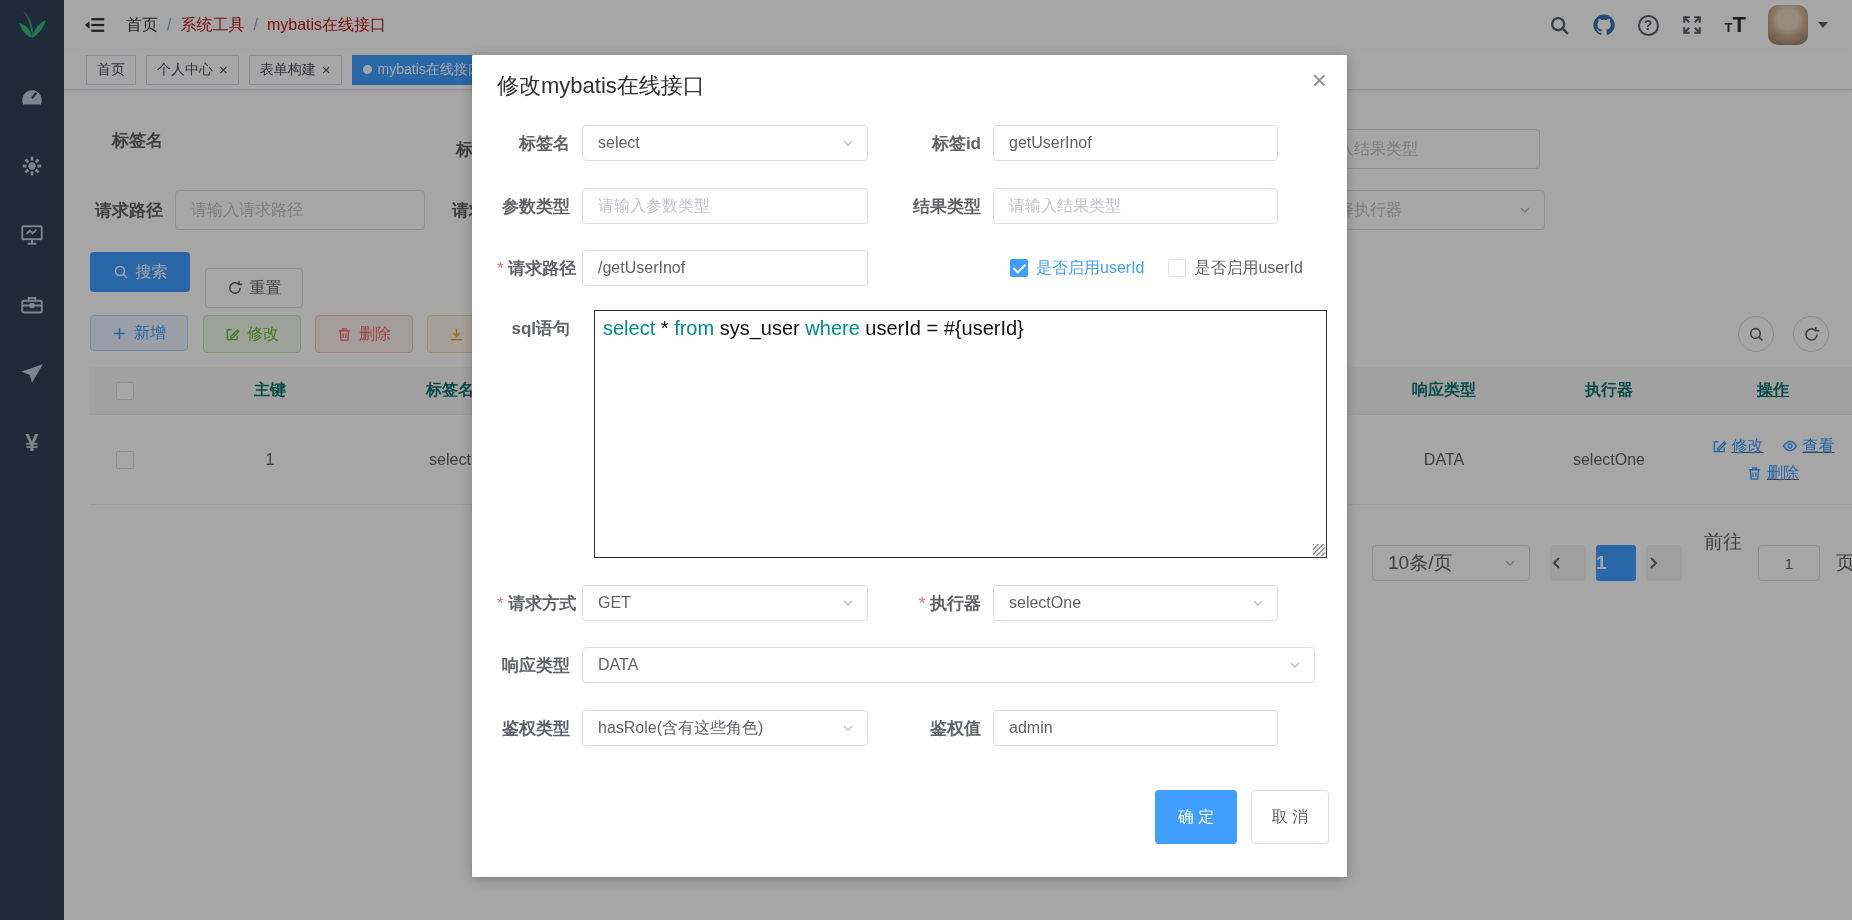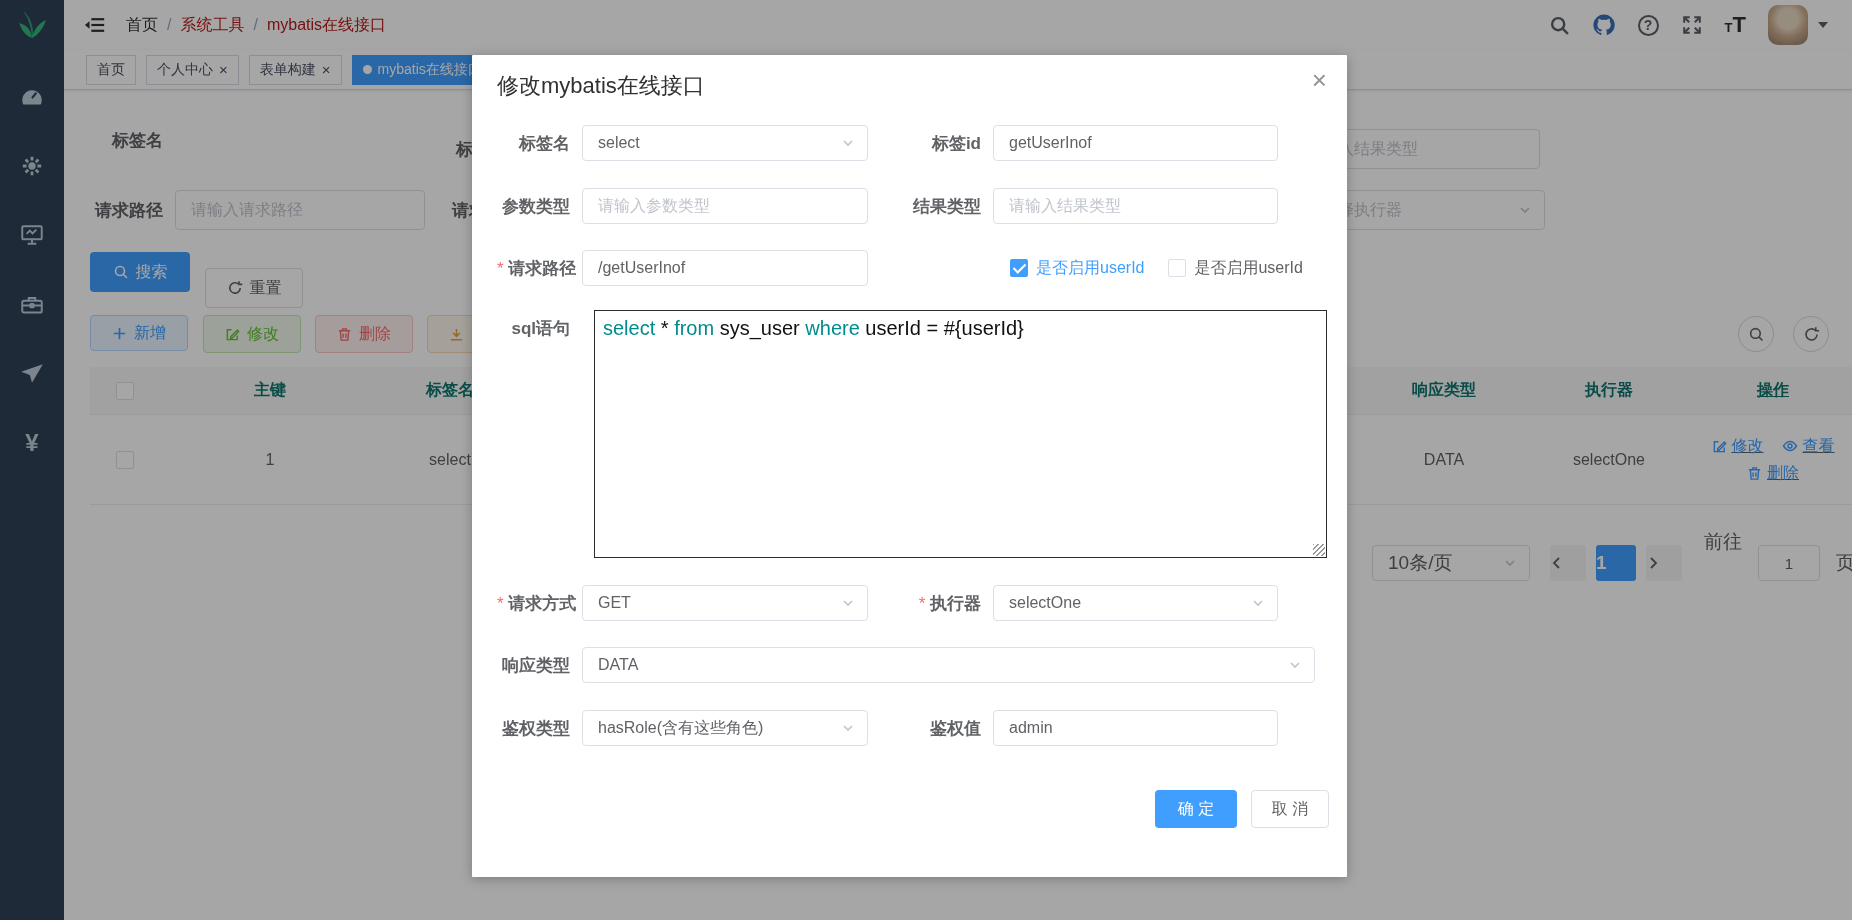"确 定" .m-btn { height: 38px -> 54px }
